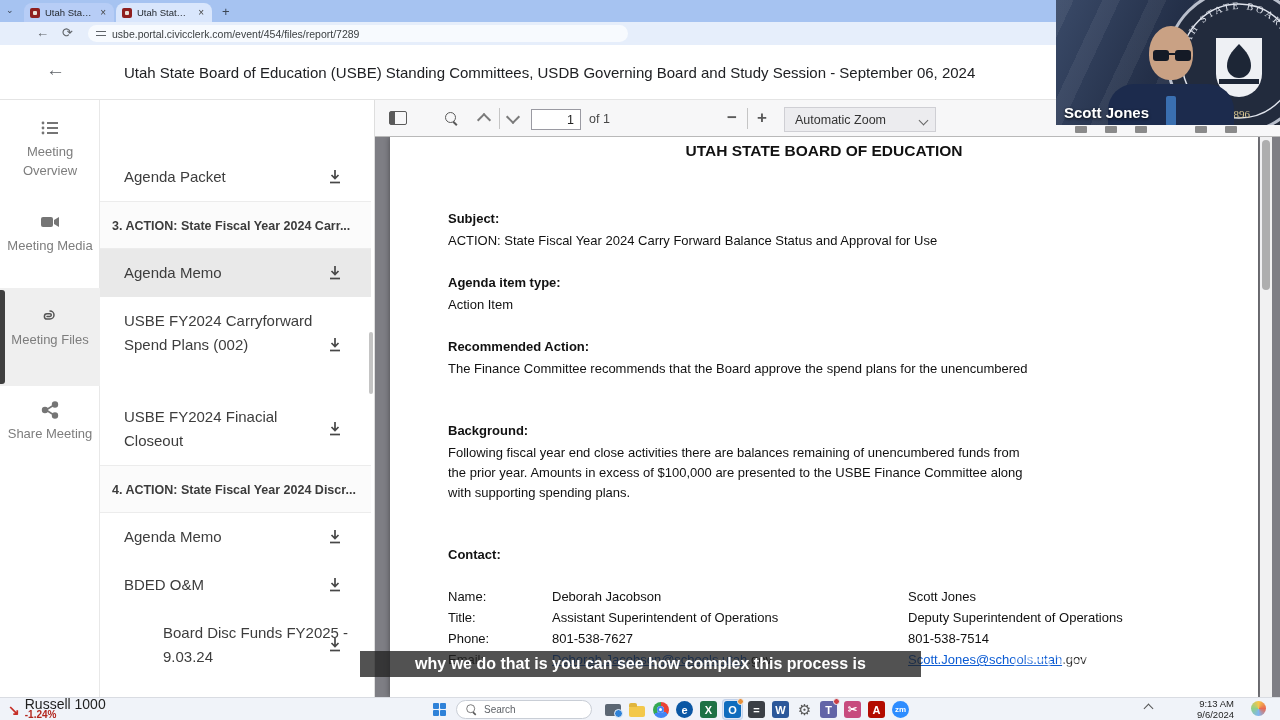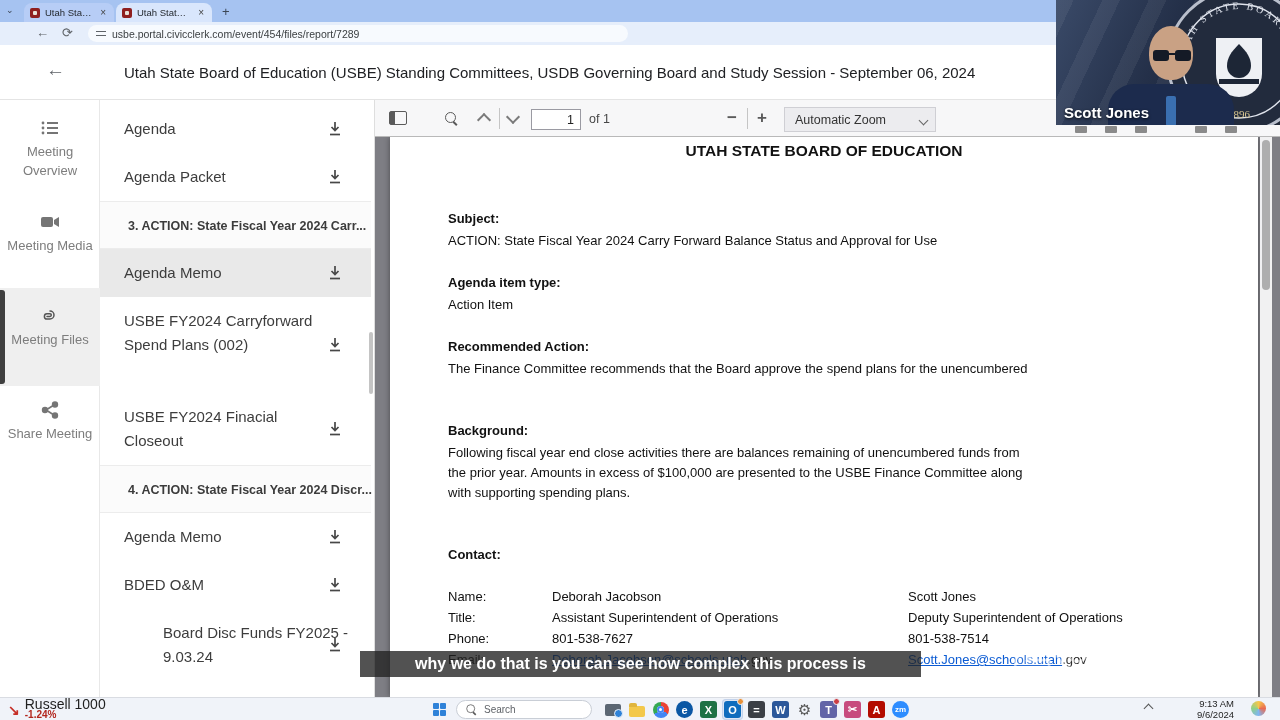"Agenda" div.abs { html: <div> <span>Agenda</span> <span> <svg> <path></path> <path></path> </svg> </span> </div> -> none }
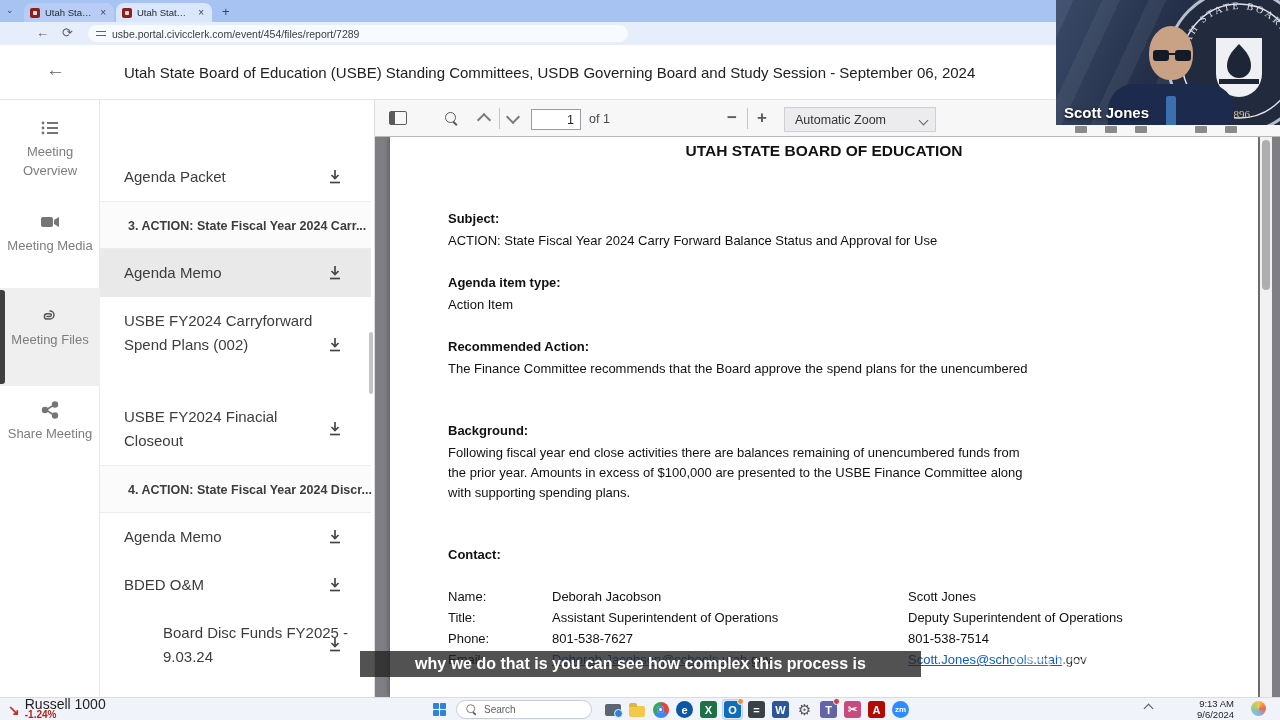"3. ACTION: State Fiscal Year" .section-label { left: 28px -> 12px }
